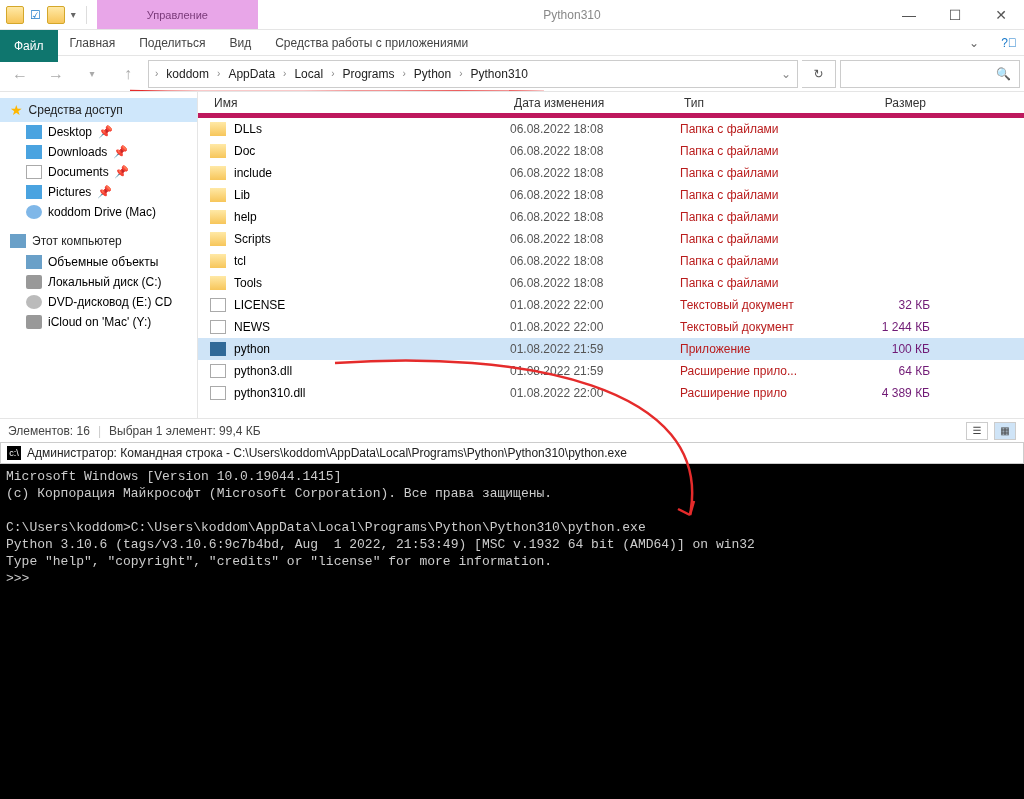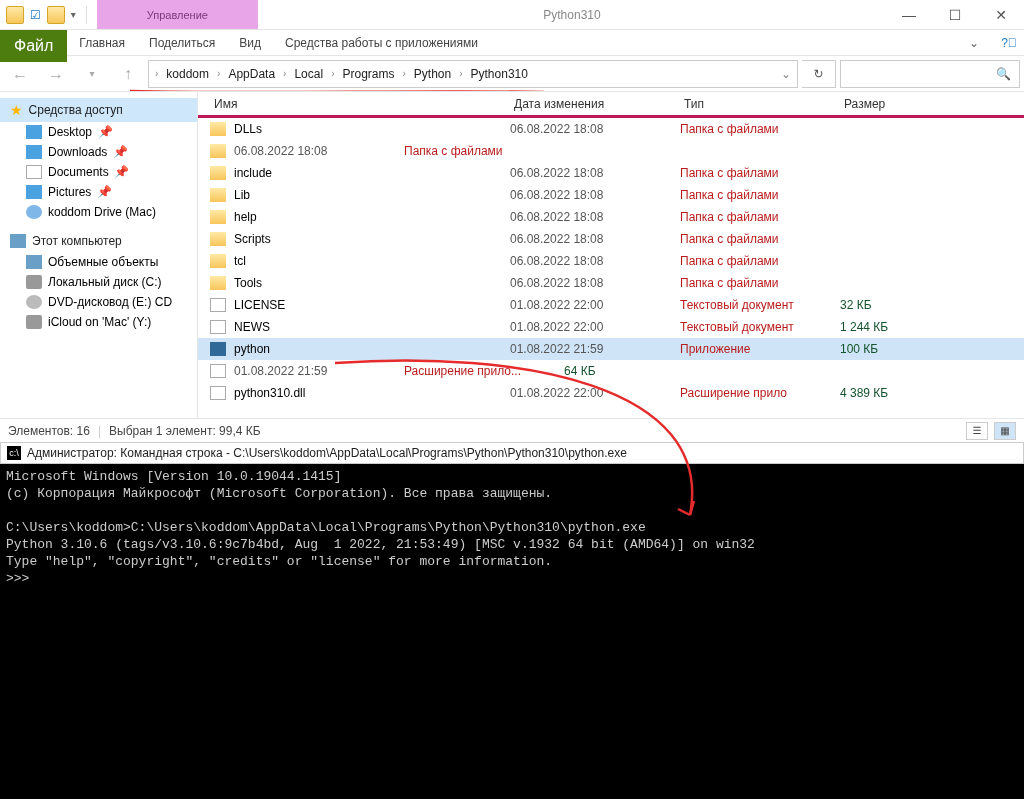"Файл" .ribbon .file-tab { background: #4d7c0f -> #0f766e; font-size: 16px -> 12px }
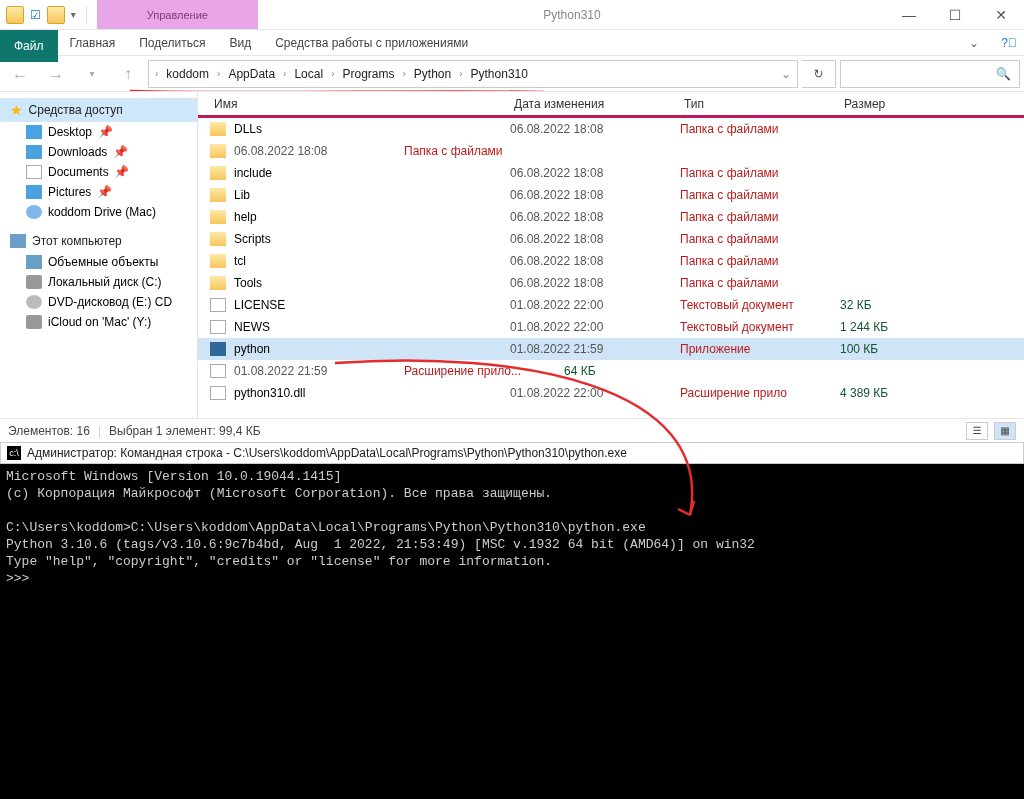"Имя" .cols { border-bottom: 3px solid #be185d -> 5px solid #be185d }
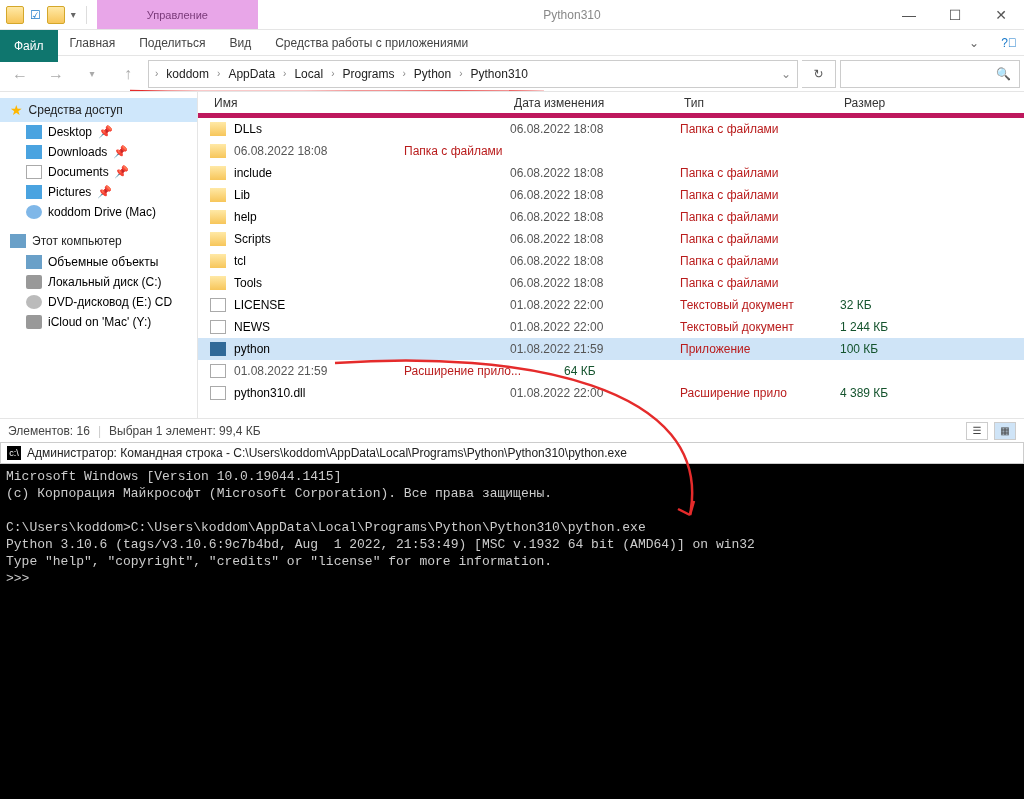"Размер" .c-size { text-align: none -> right }
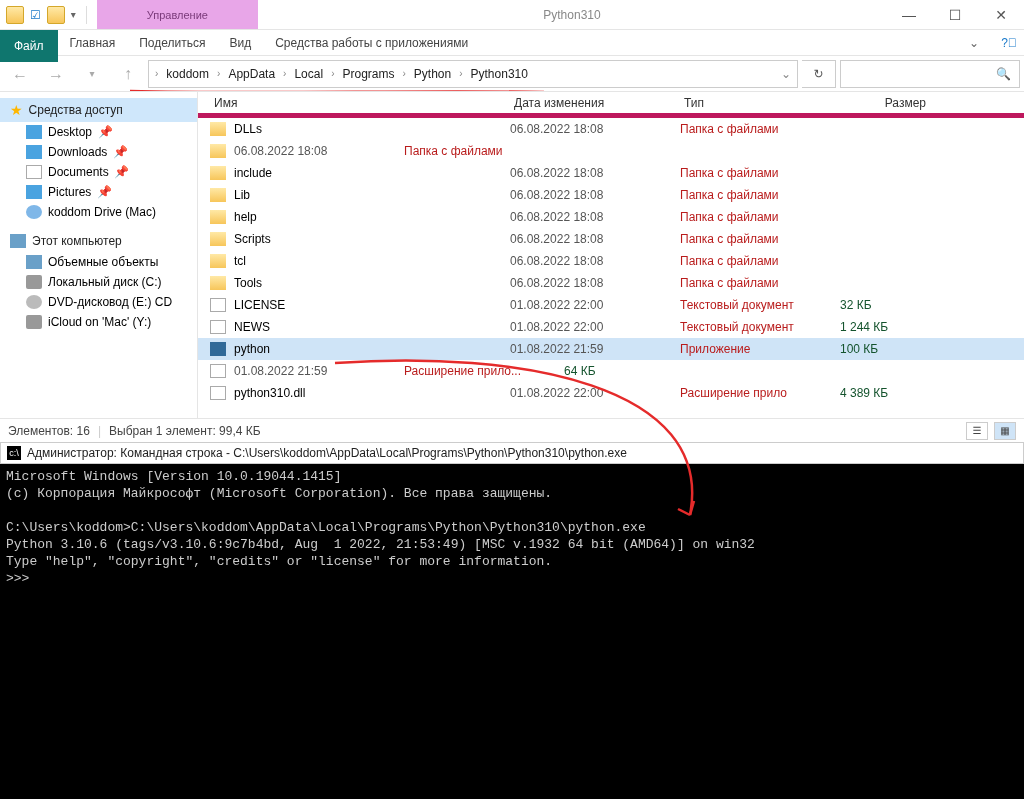"Doc" span.rn { html: none -> <span>Doc</span> }
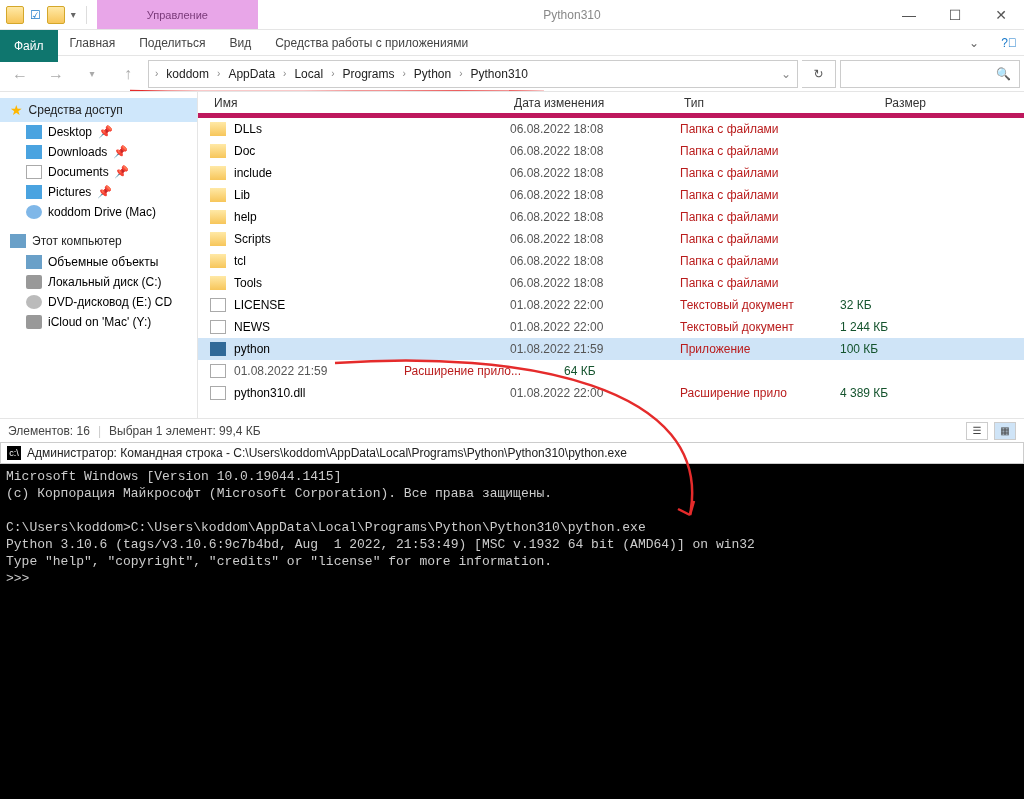"32 КБ" .row .rs { color: #14532d -> #701a75; text-align: none -> right }
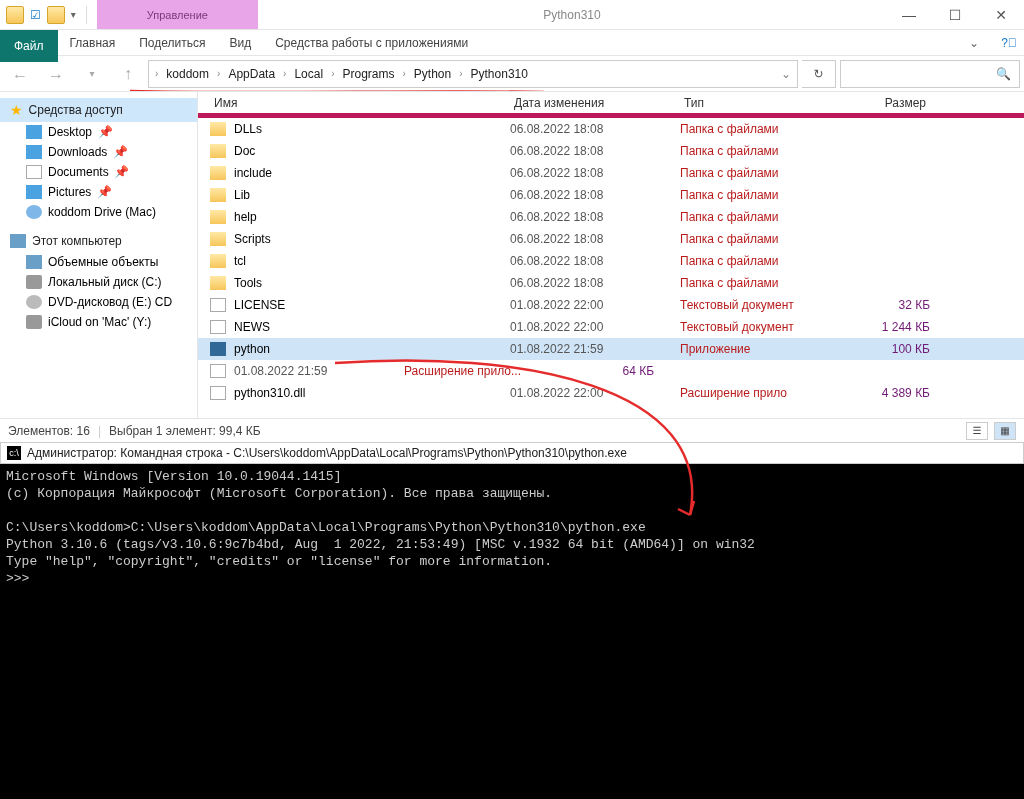"python3.dll" span.rn { html: none -> <span>python3.dll</span> }
